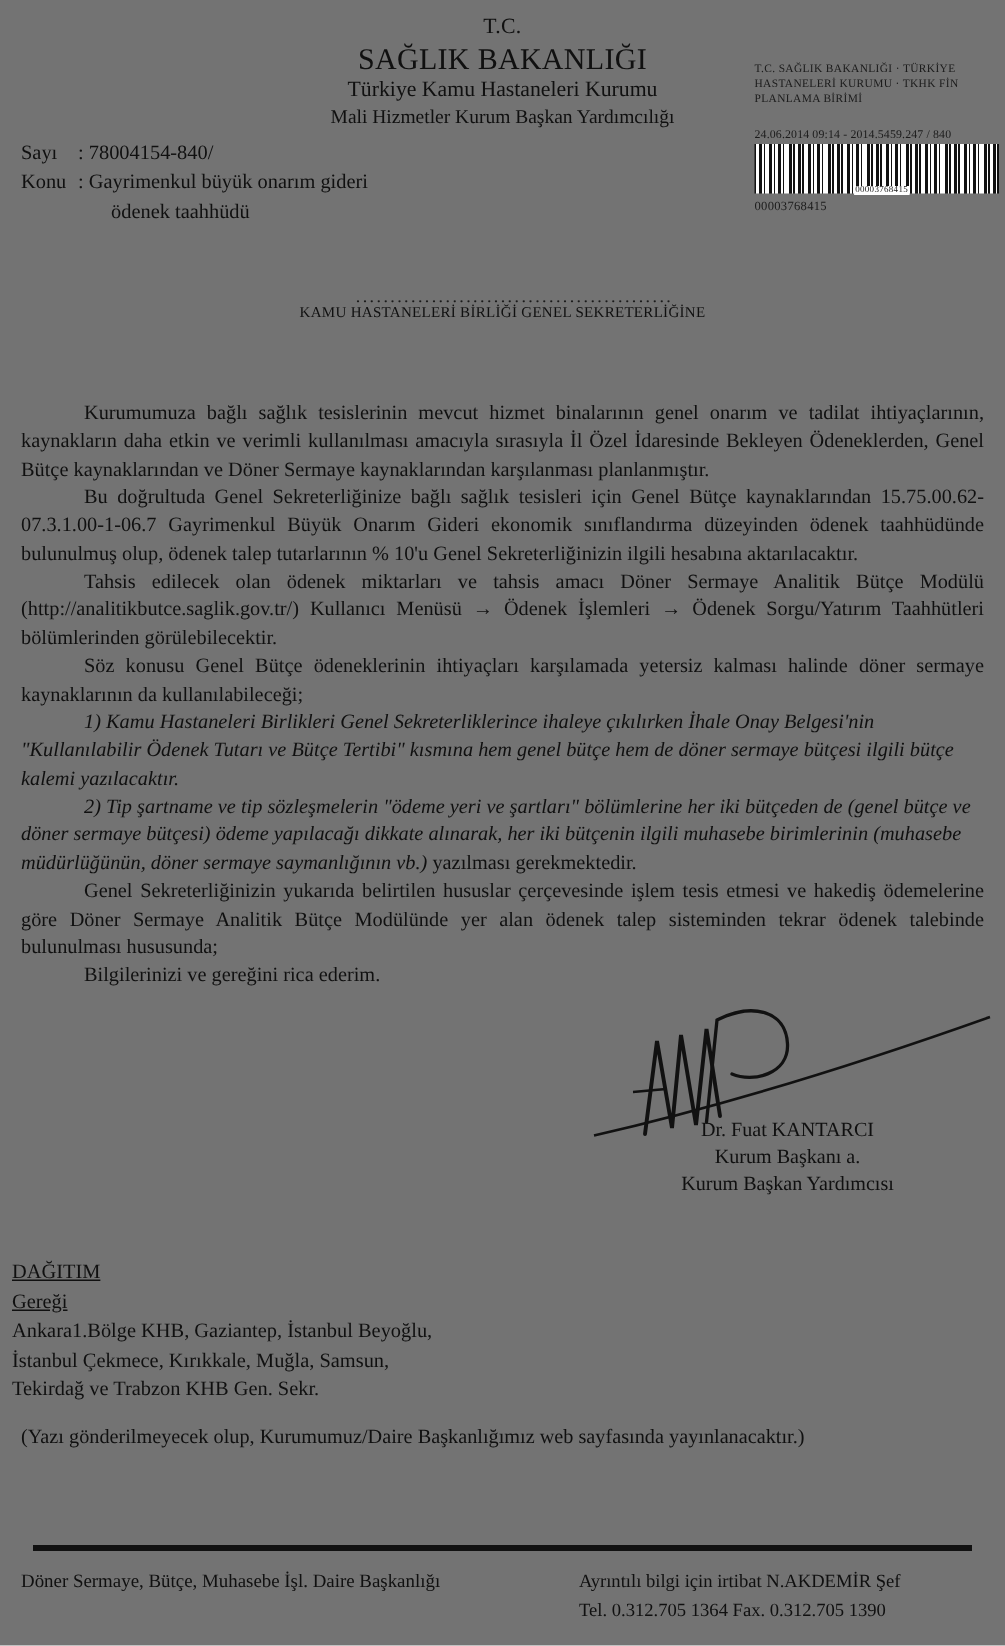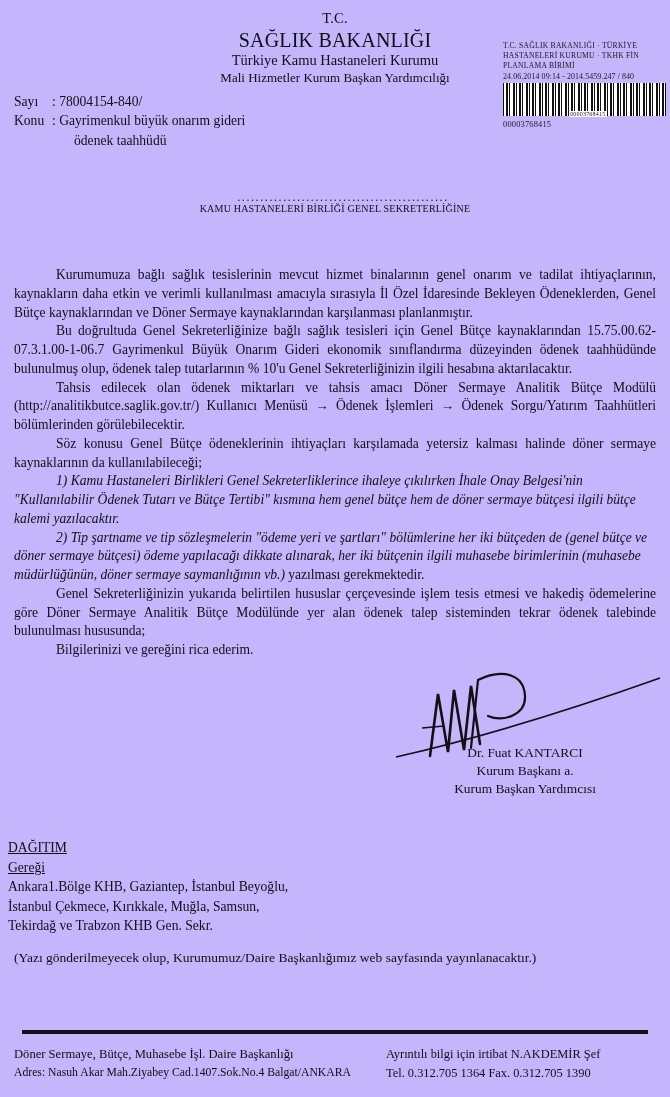"T.C." .page { background: #c4b5fd -> #737373 }
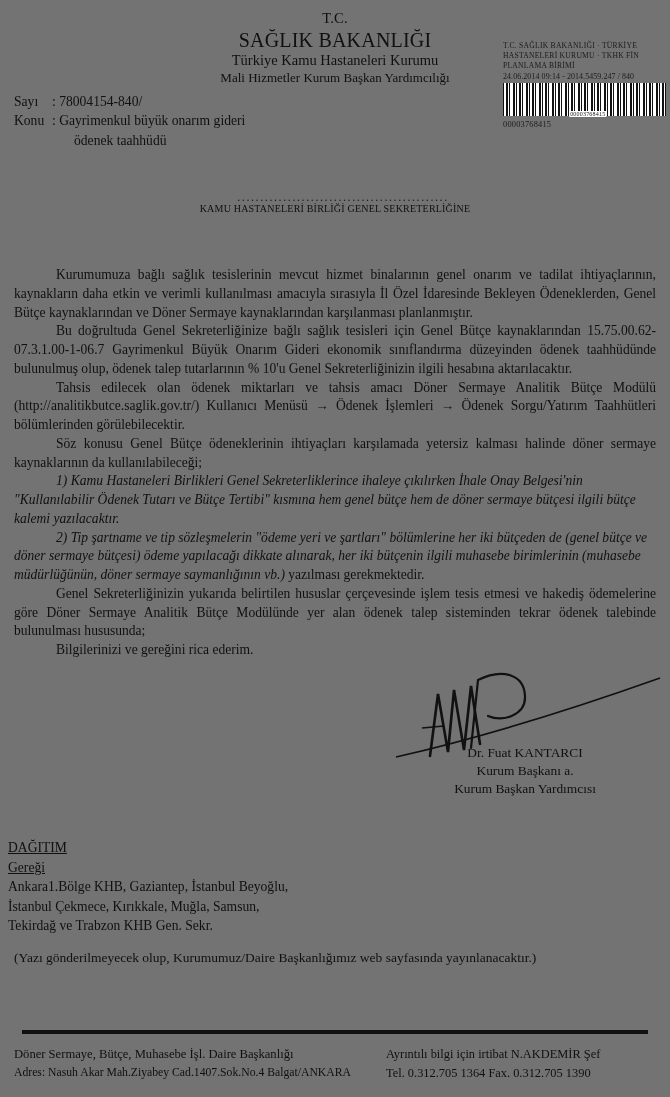"24.06.2014 09:14 - 2014.5459.247 /" .stamp-date { margin-top: 1px -> 14px }
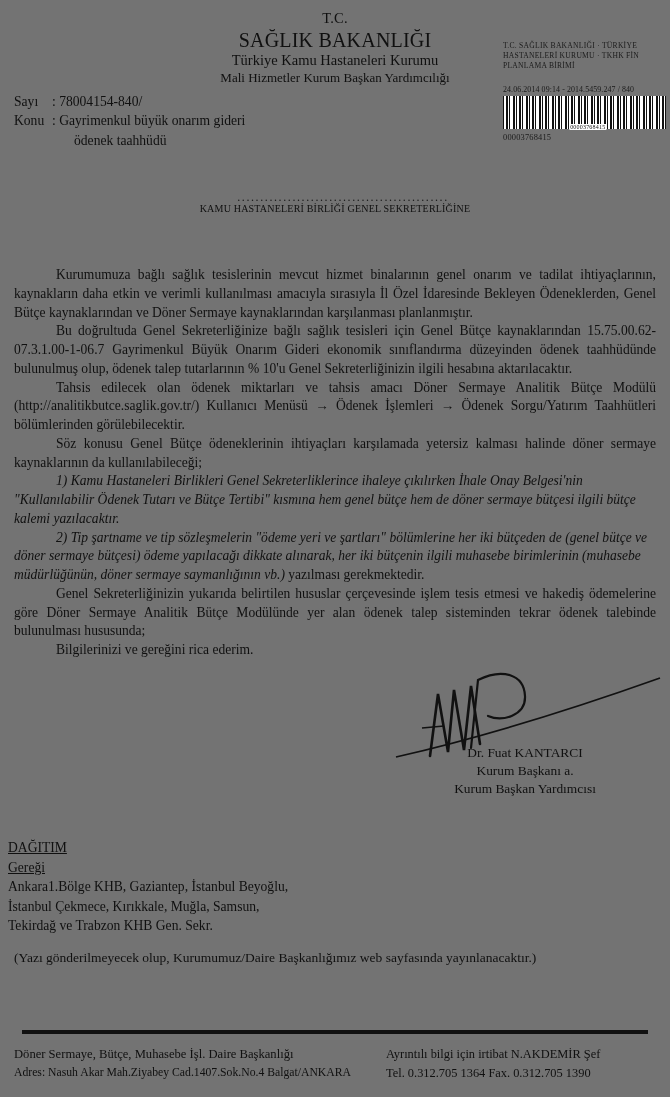"Adres: Nasuh Akar Mah.Ziyabey" div.f-line2 { html: <div>Adres: Nasuh Akar Mah.Ziyabey Cad.1407.Sok.No.4 Balgat/ANKARA</div> -> none }
